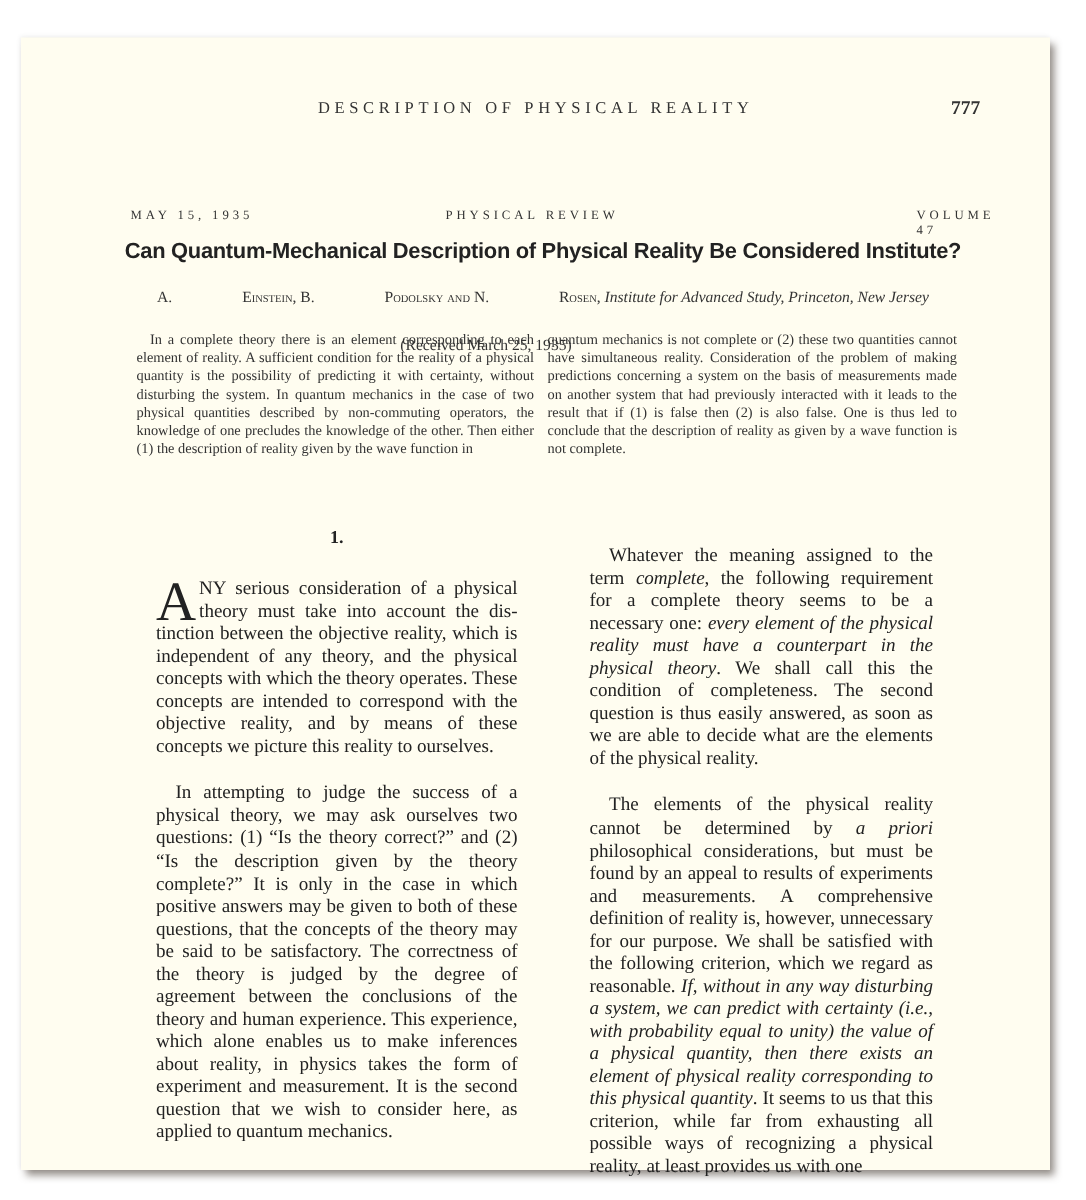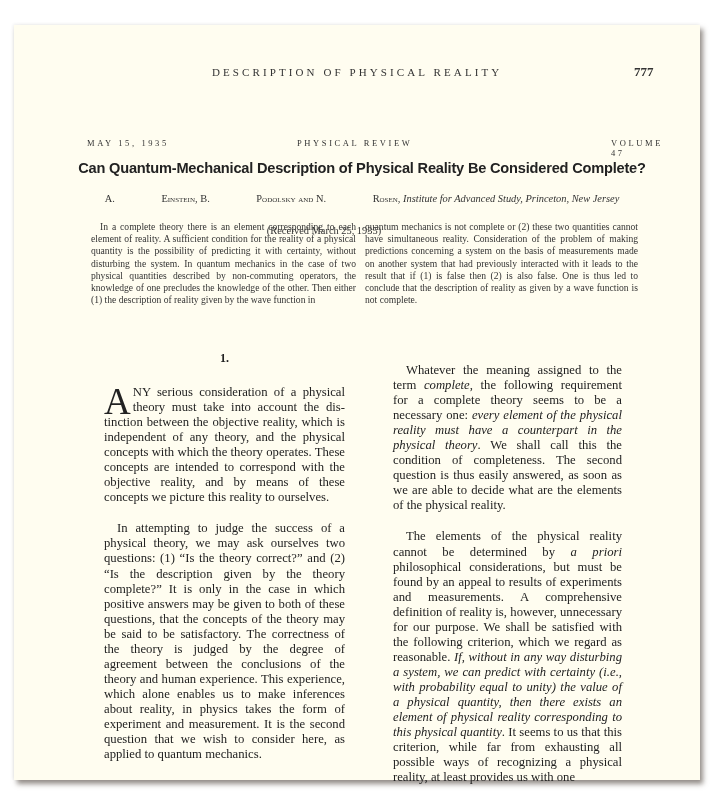"Can Quantum-Mechanical Description of" div.paper-title { text: Complete -> Institute }
